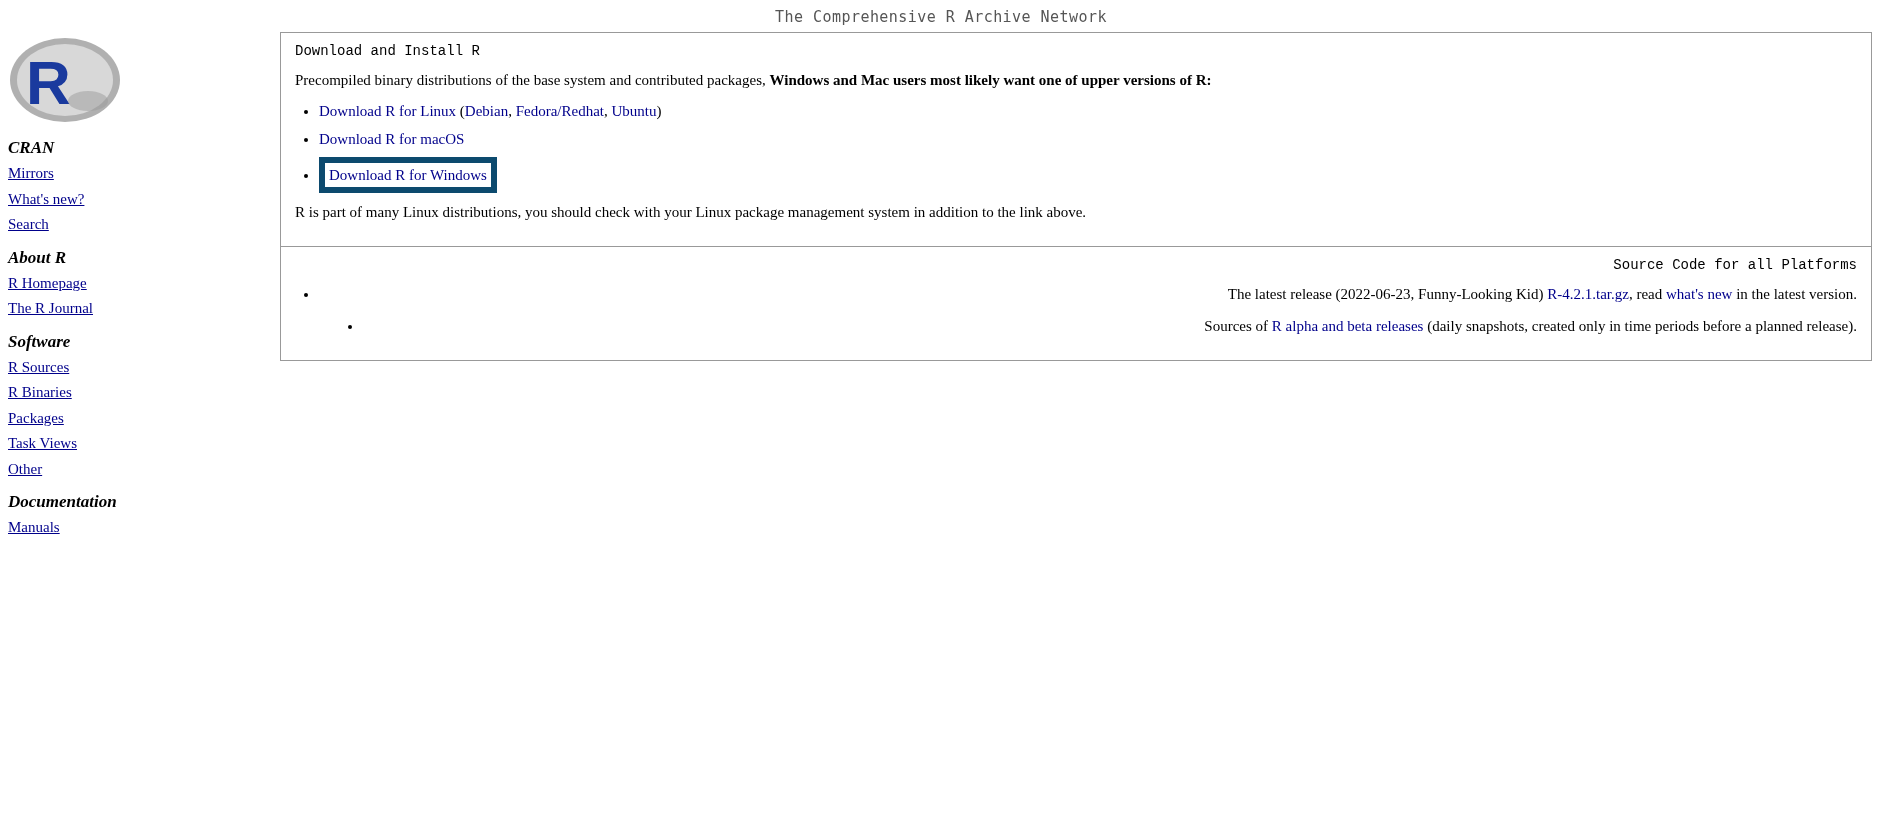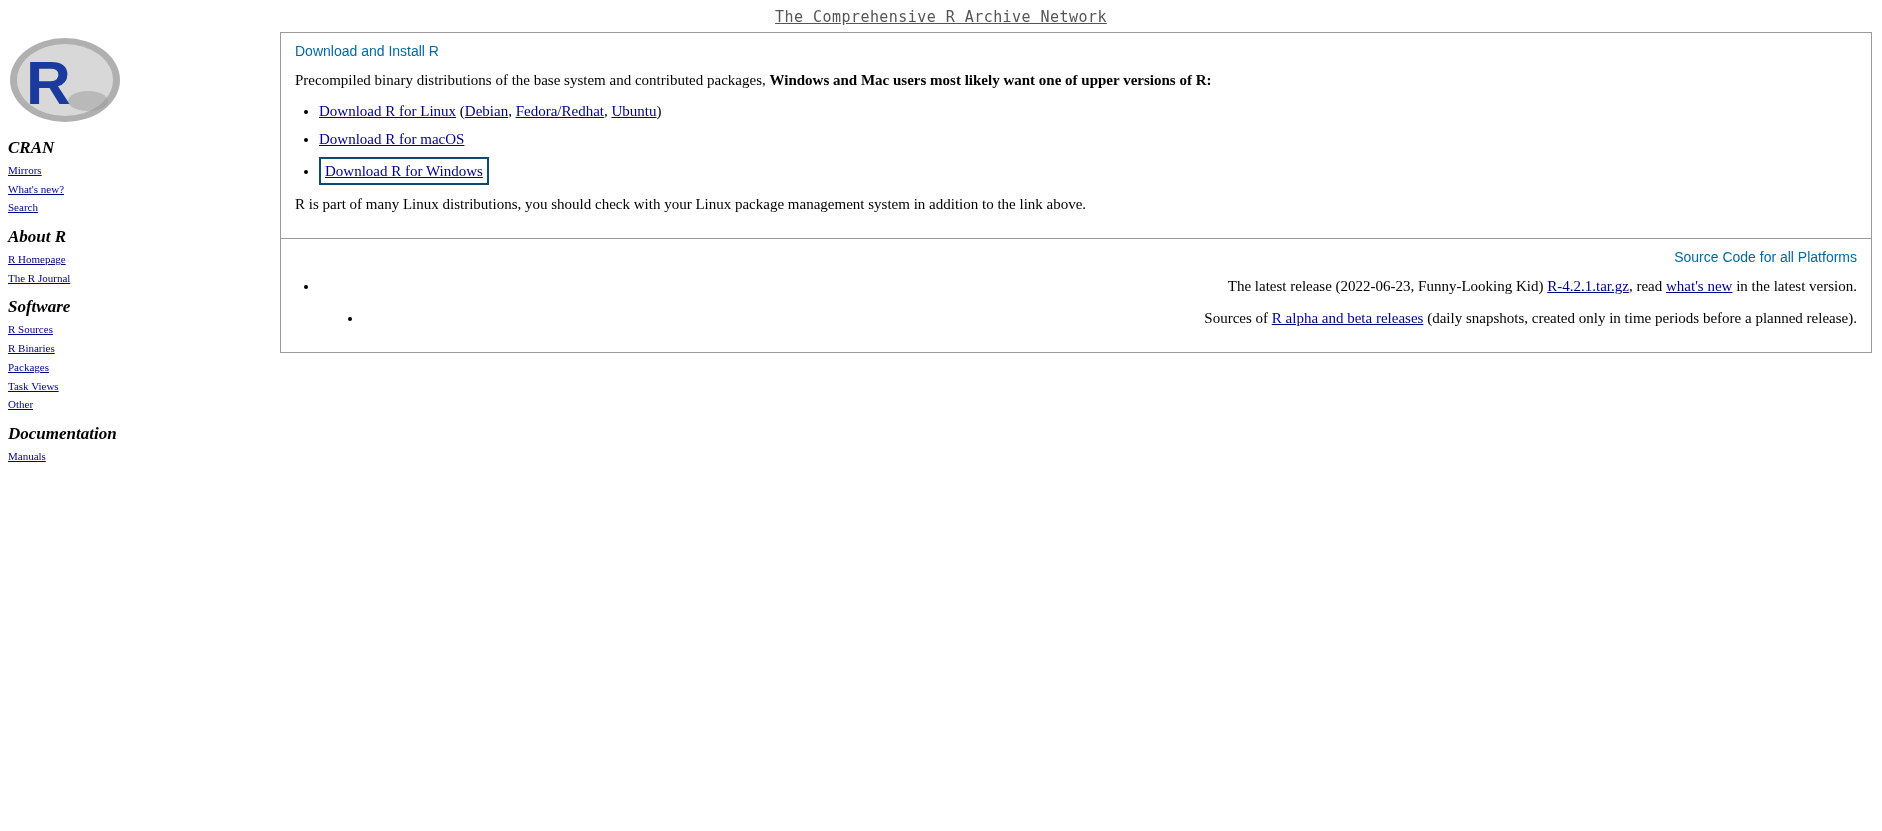"The Comprehensive R Archive Network" #page-title-bar { text-decoration: underline -> none }
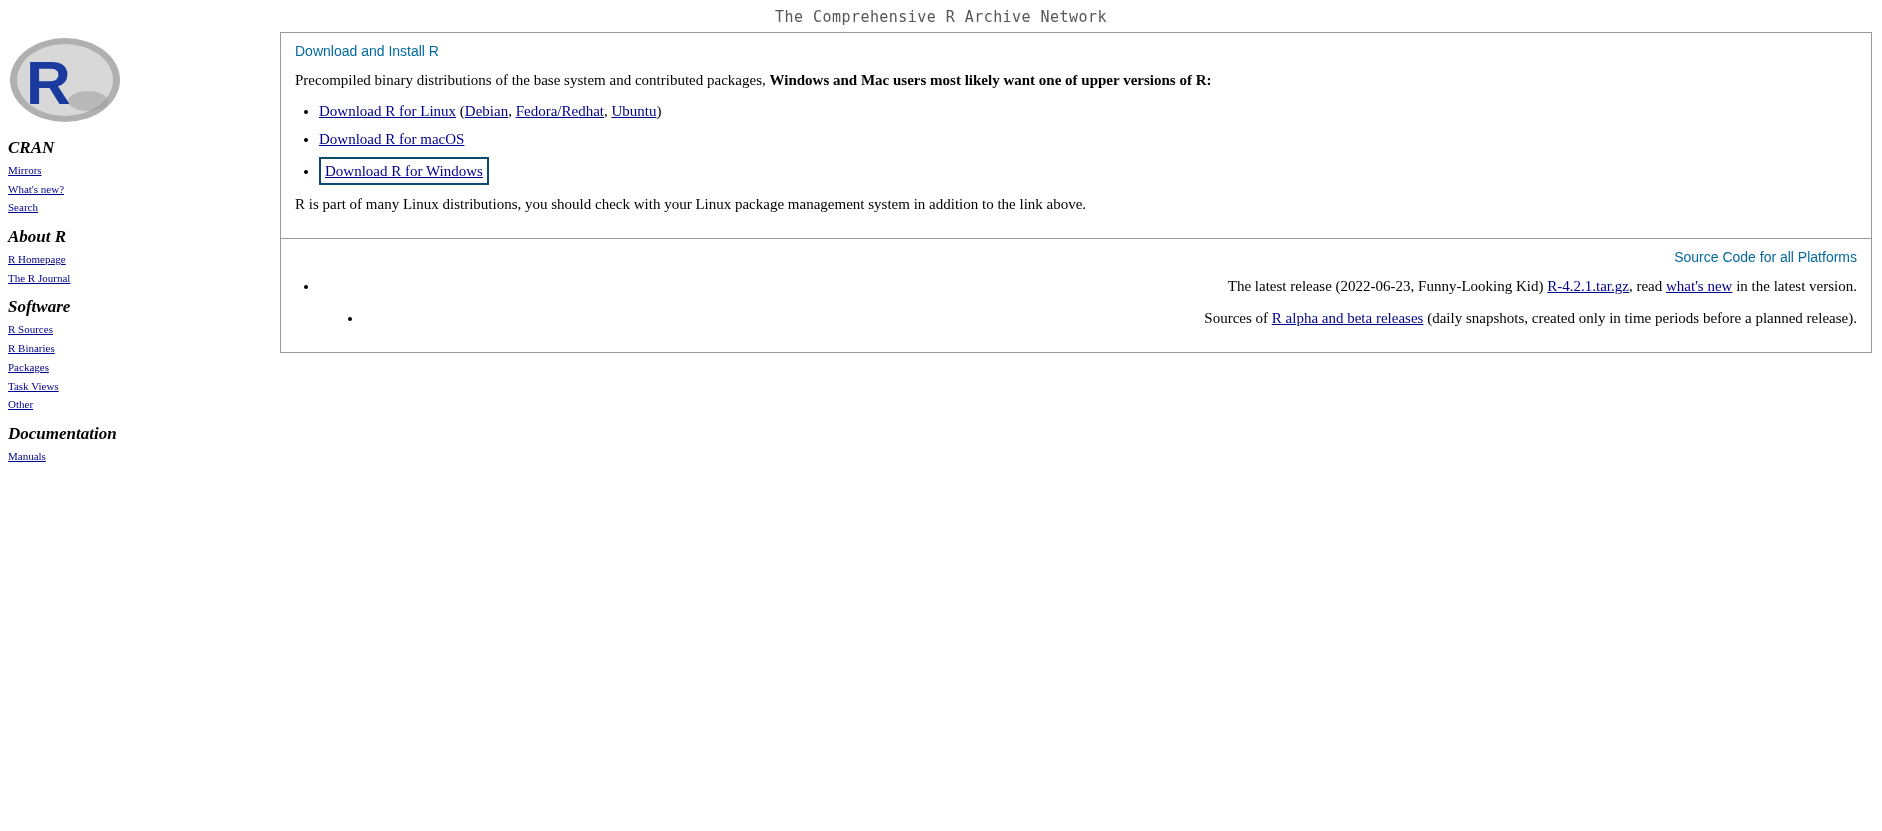"Download and Install R" .content-box-title { color: #0369a1 -> #000000; font-family: Liberation Sans, sans-serif -> Liberation Mono, monospace }
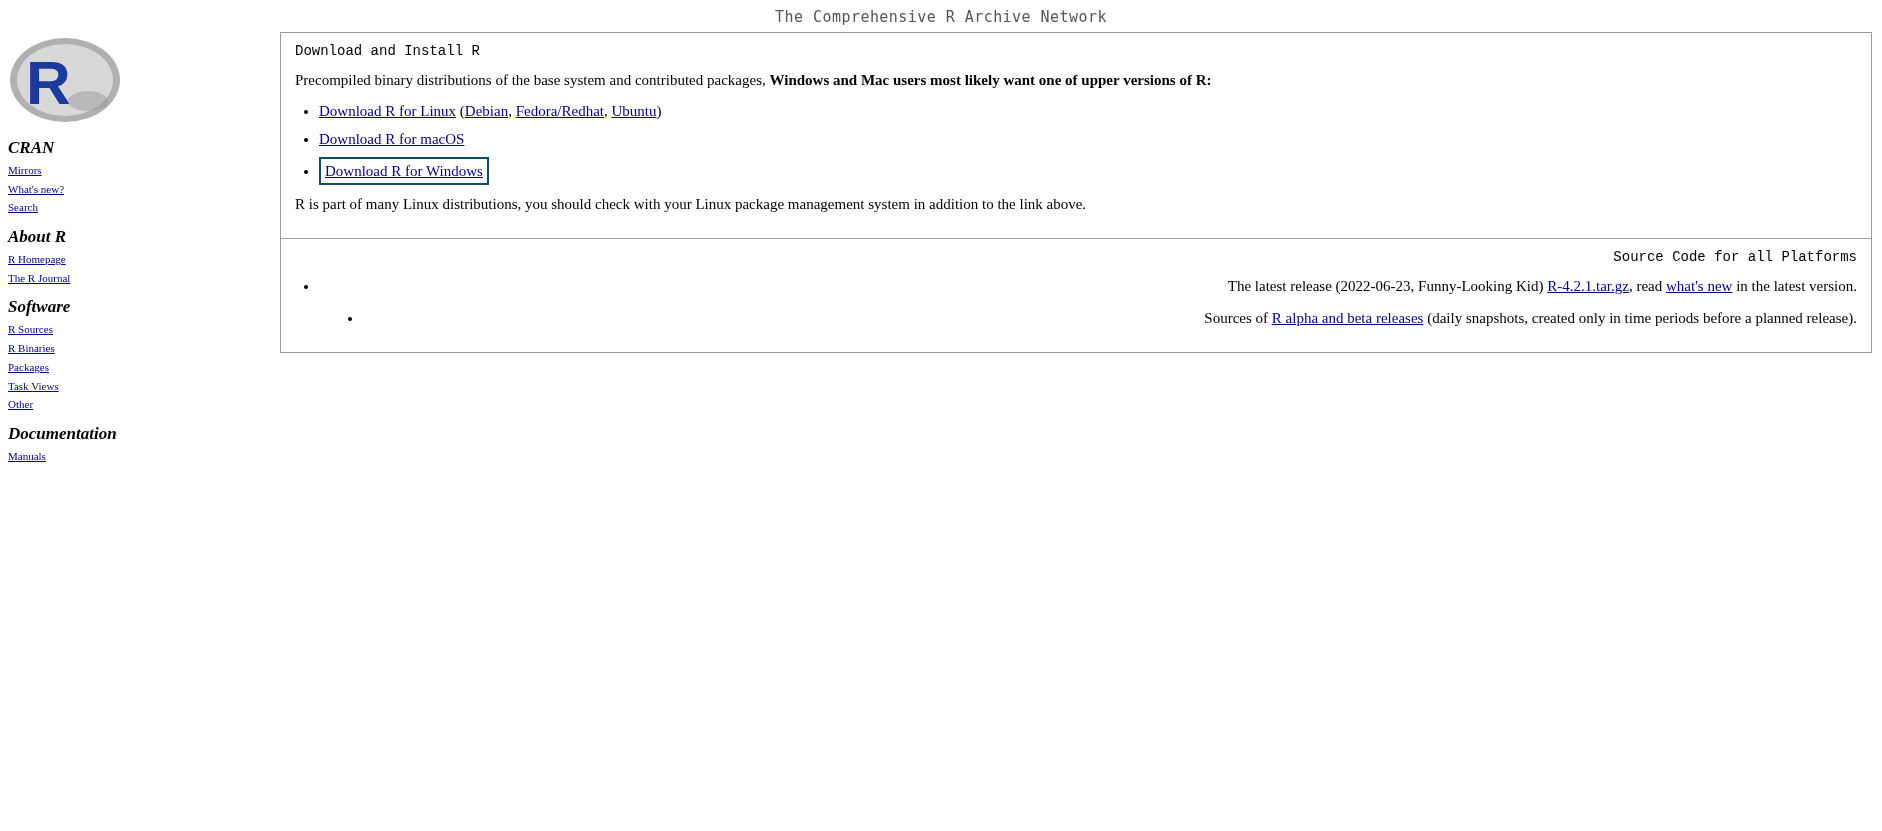"Download R for Linux" .content-link { text-decoration: underline -> none }
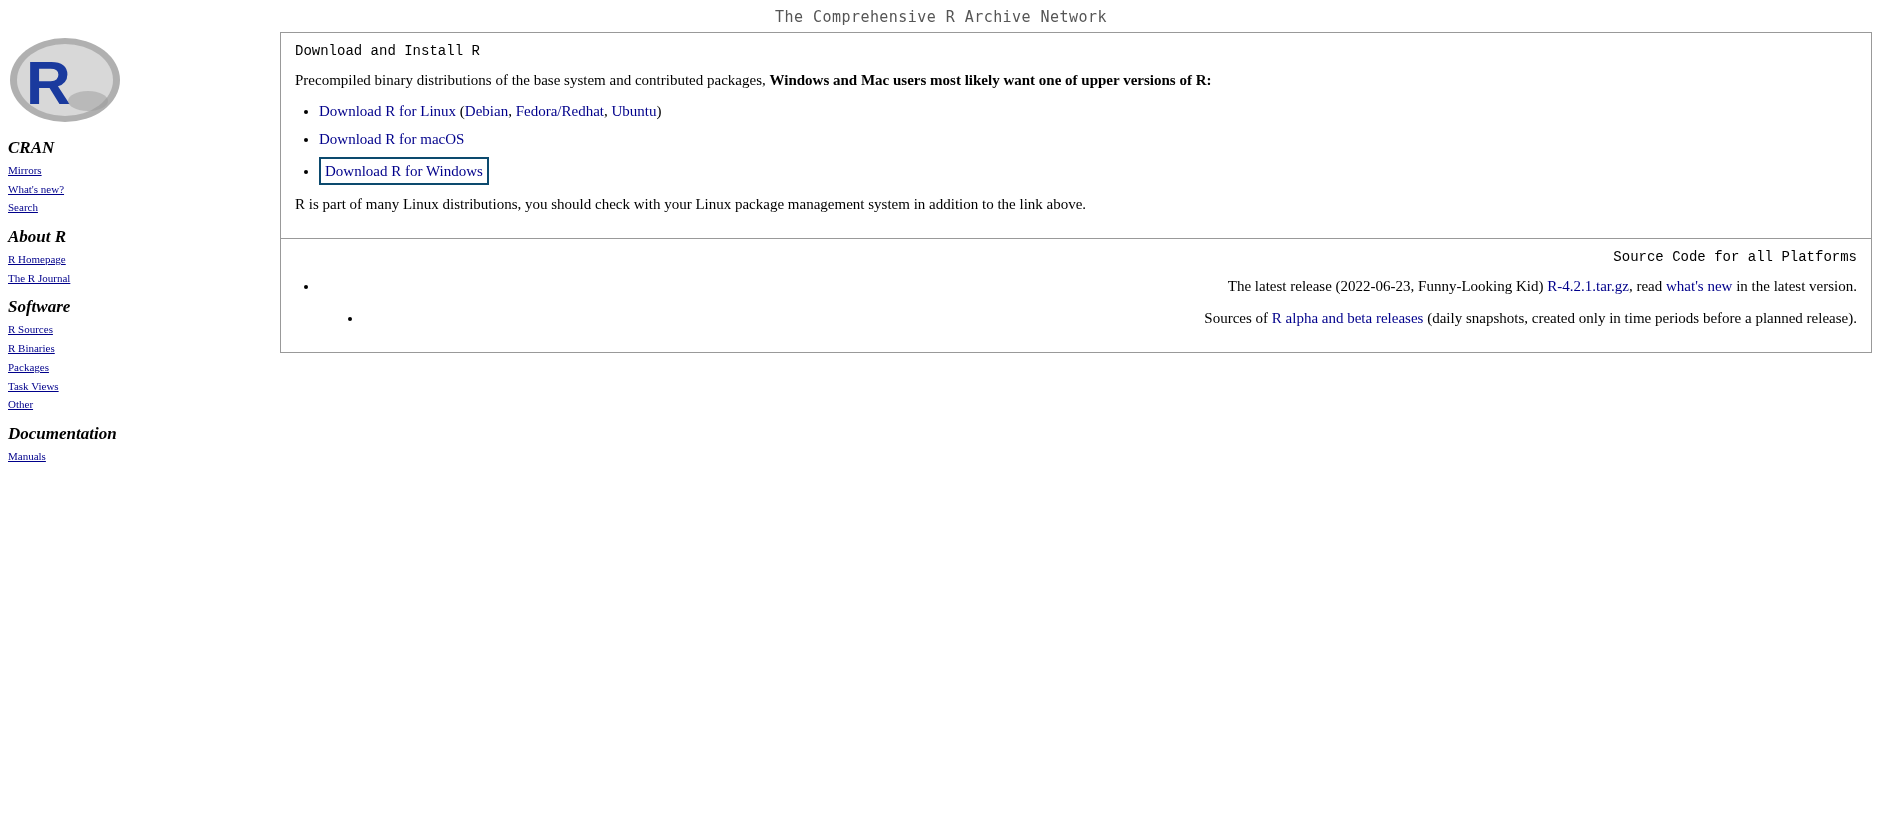"Mirrors" .sidebar-link { font-size: 11px -> 15px }
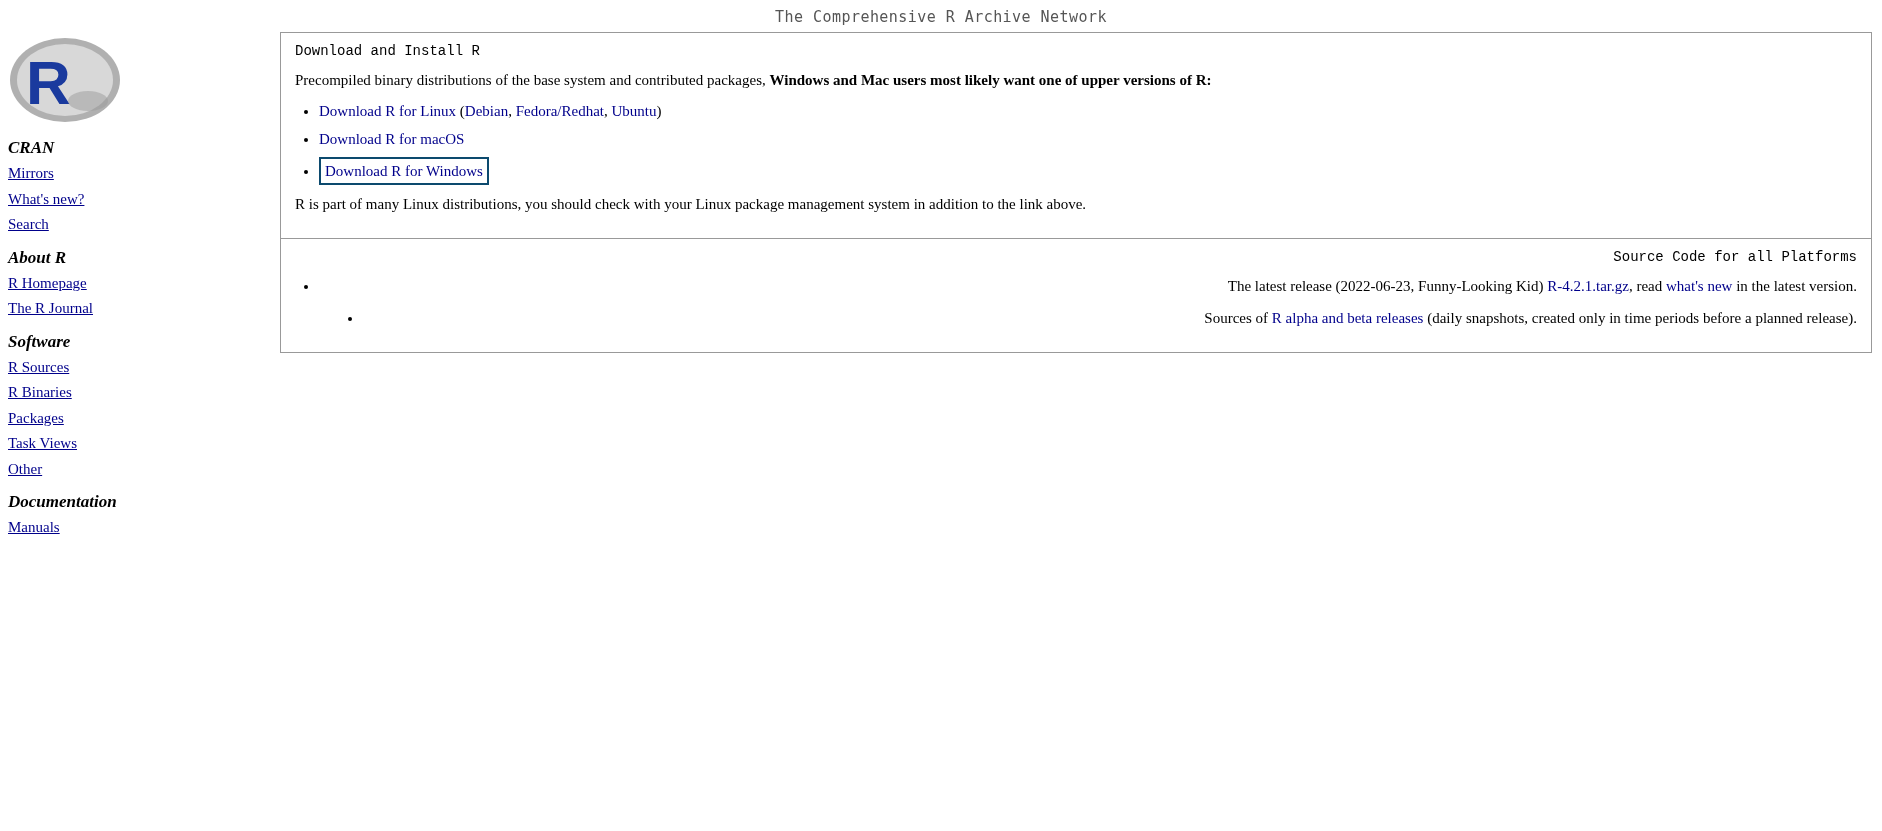"Download R for Windows" .windows-link-box { border: 2px solid #0c4a6e -> 6px solid #0c4a6e }
